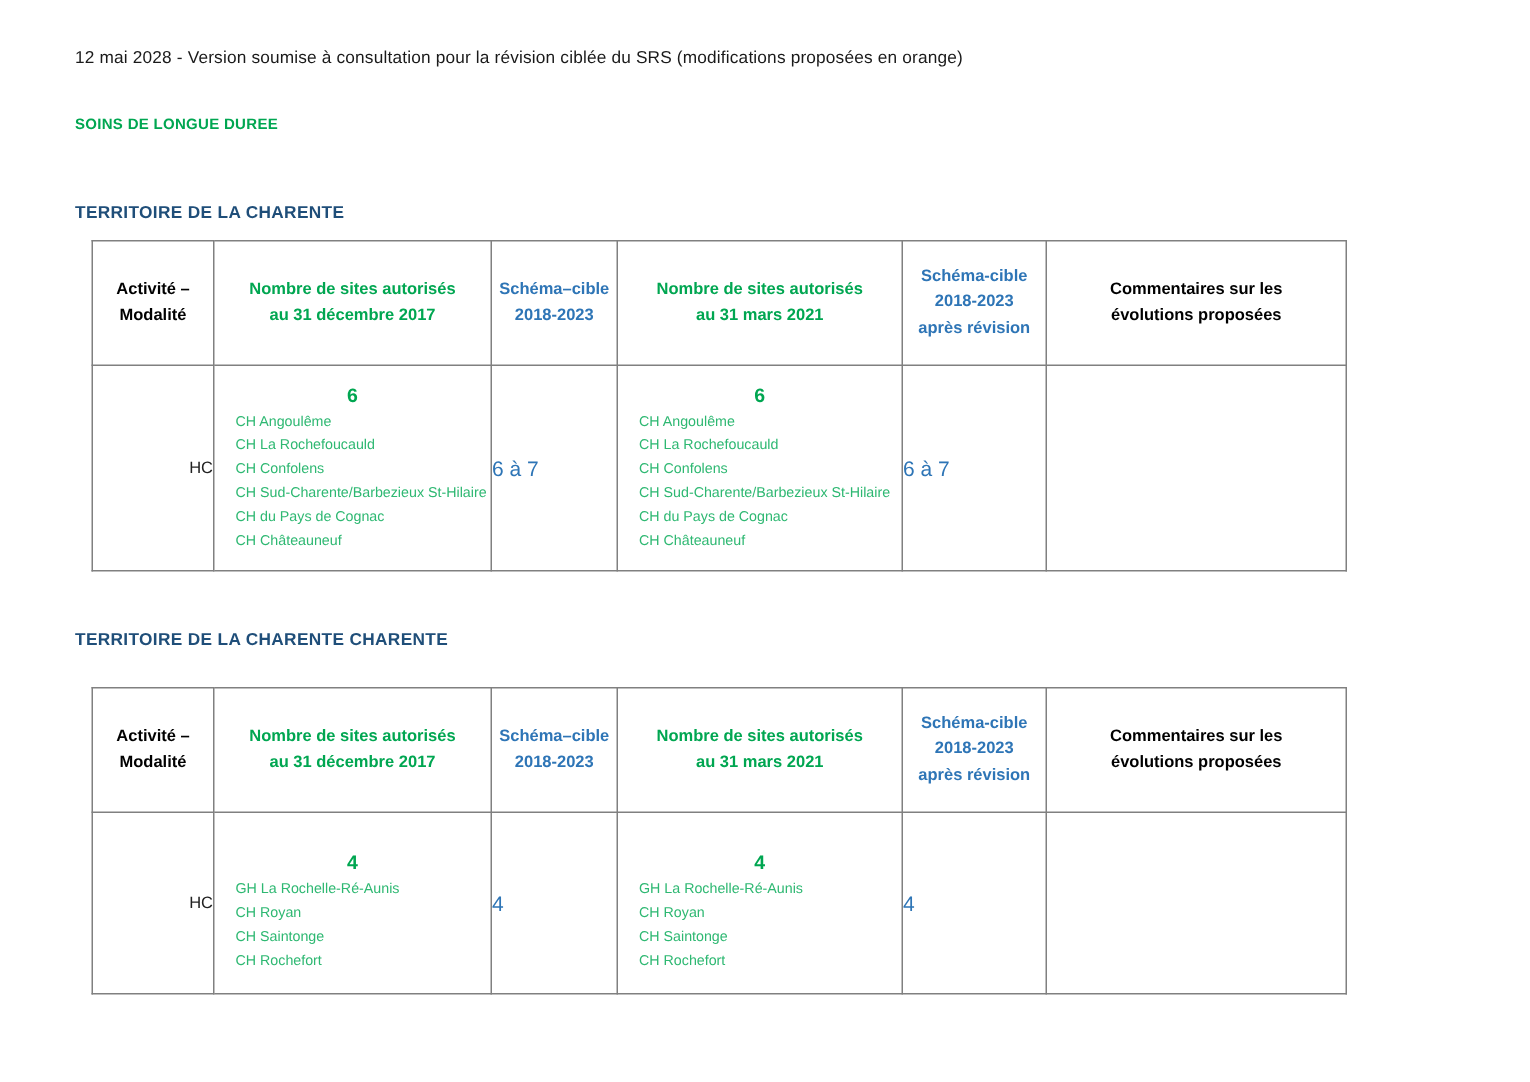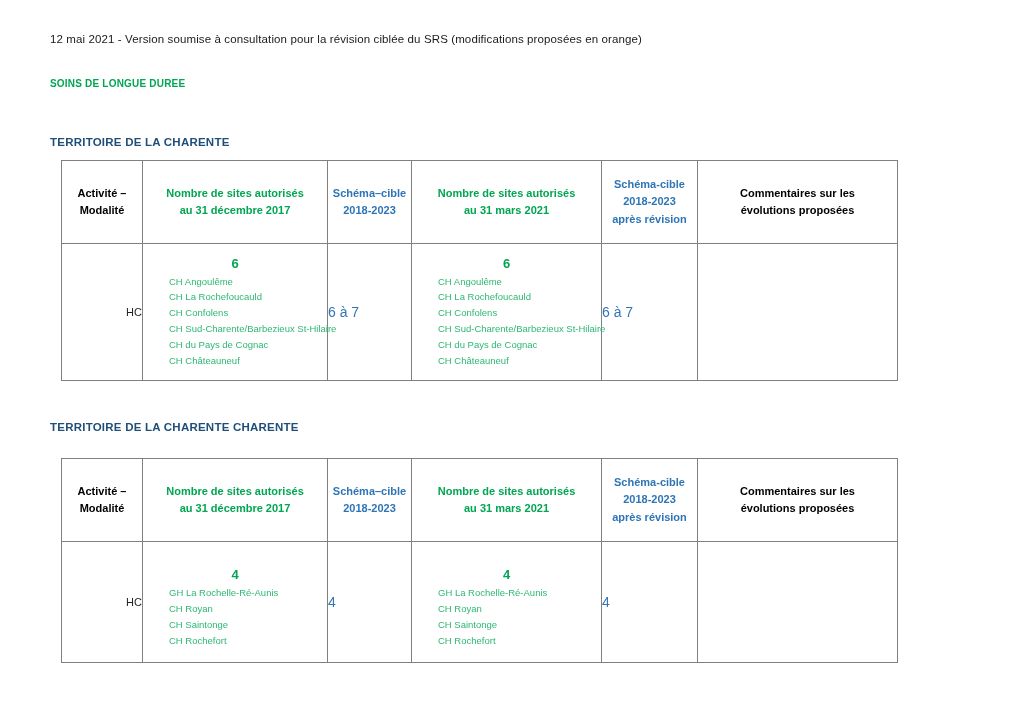"12 mai 2021 - Version" div.doc-header { text: 2021 -> 2028 }
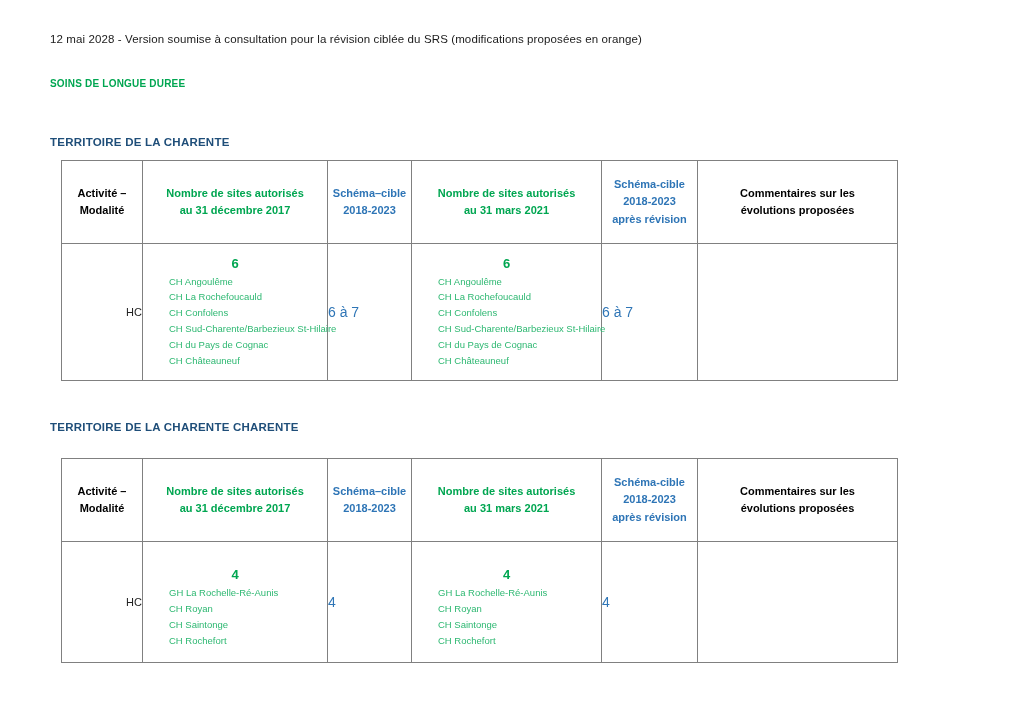"CH Angoulême" .sites-list li { margin-left: 12px -> none }
